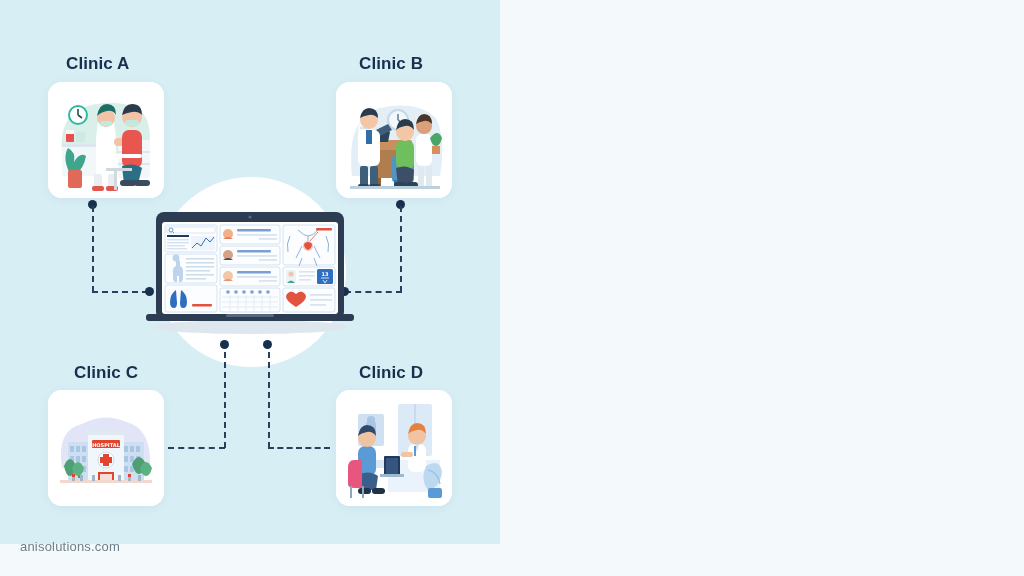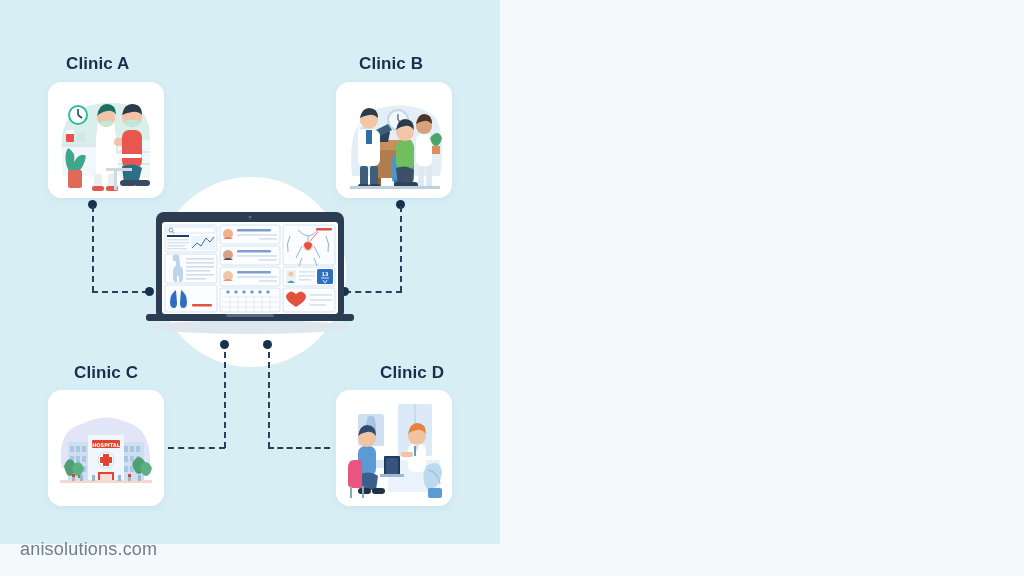"Clinic D" div.clinic-label { left: 380px -> 359px }
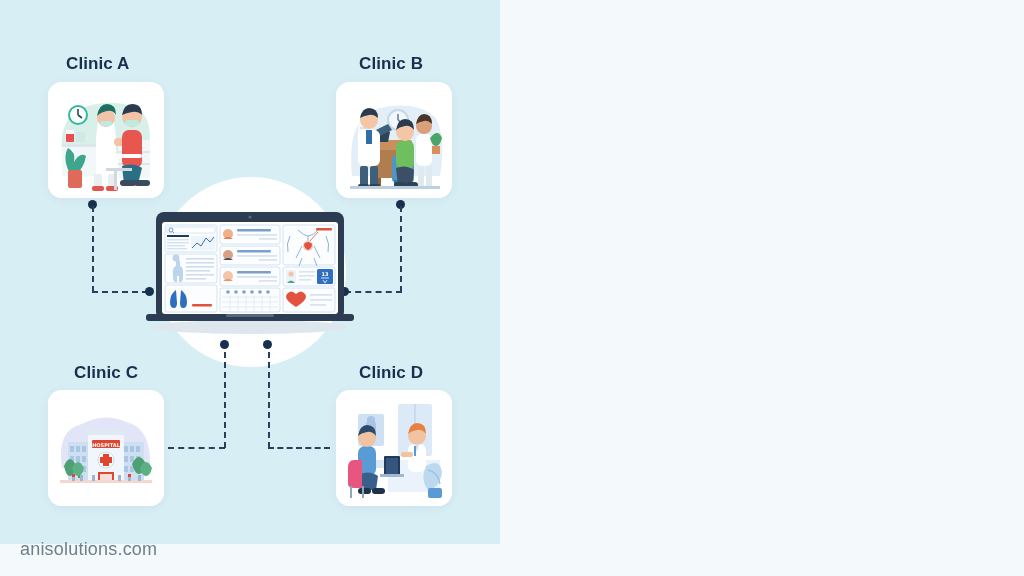"anisolutions.com" .watermark { font-size: 18px -> 13px }
